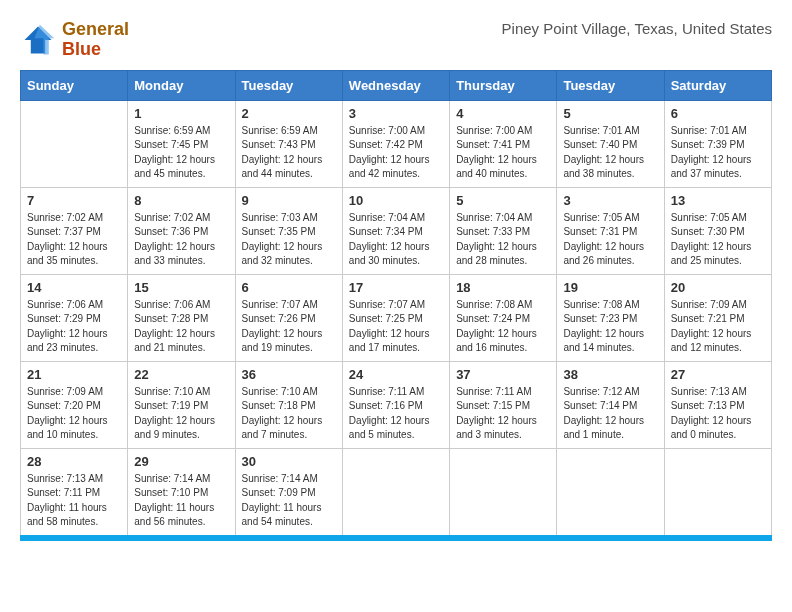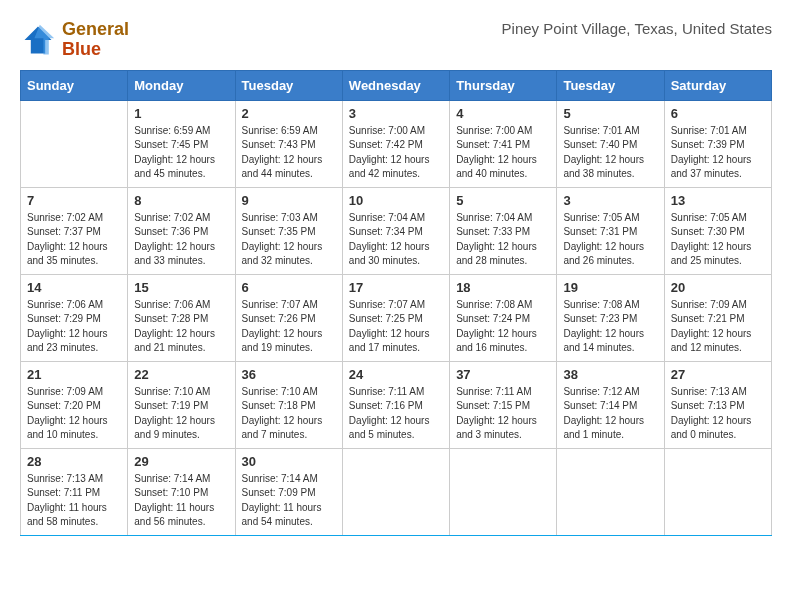"28" .last-row td { border-bottom: 1px solid #0ea5e9 -> 6px solid #0ea5e9 }
